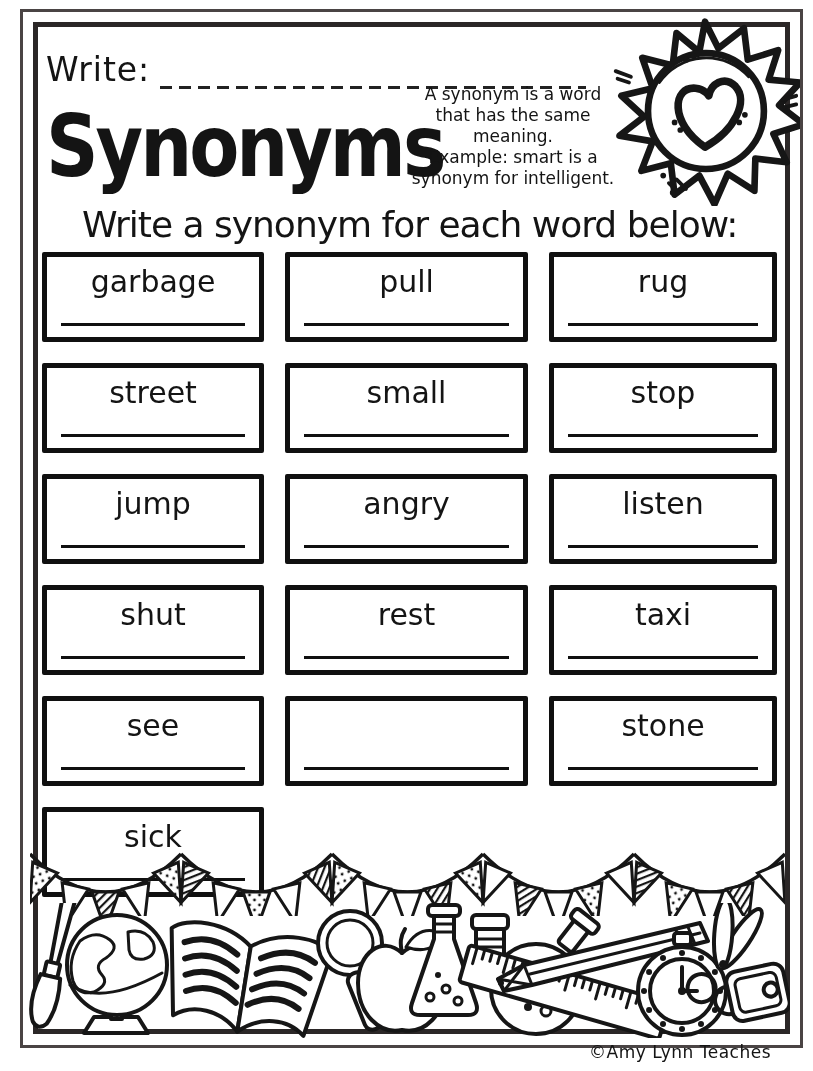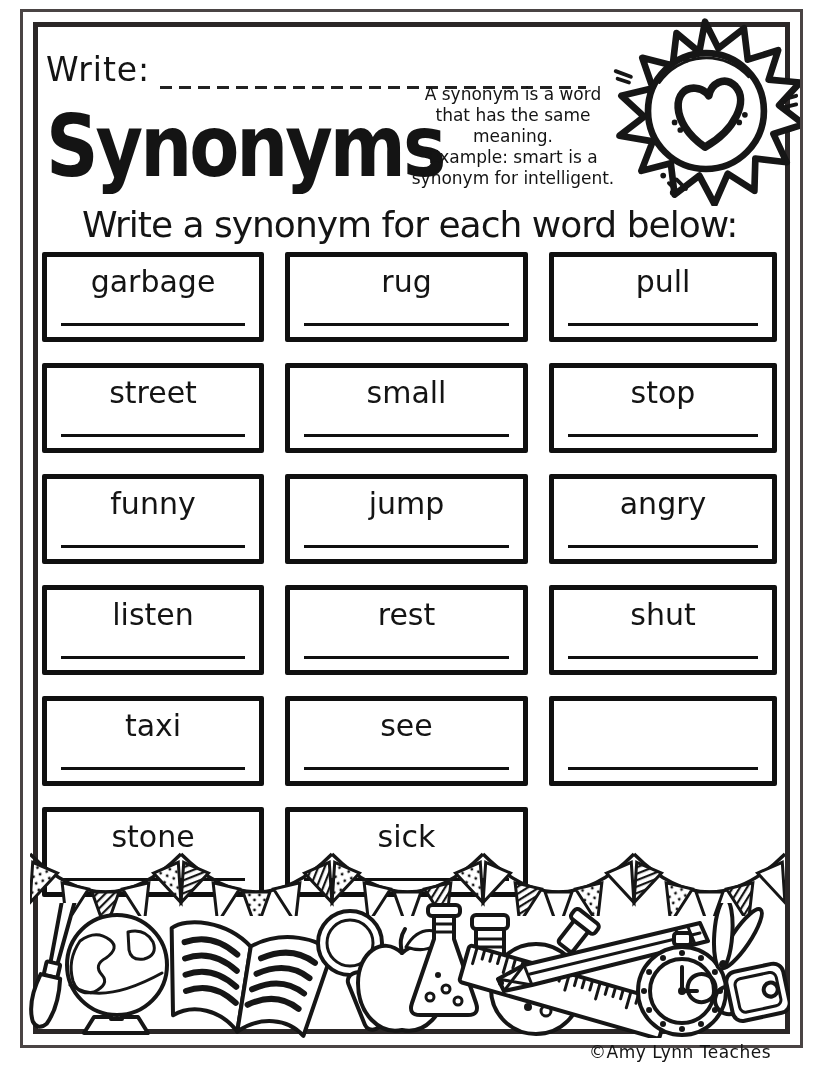"rug" div.card { order: before "pull" -> after "pull" }
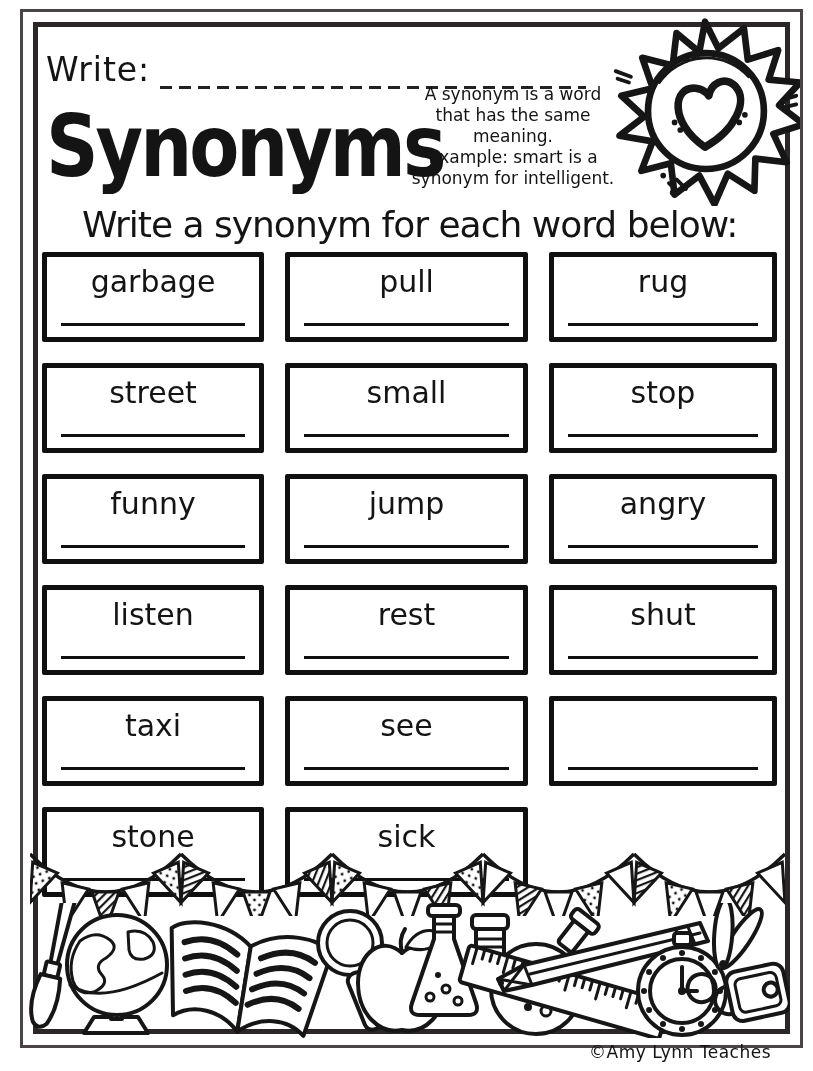"funny" div.card { html: <div> <div>funny</div> <div></div> </div> -> none }
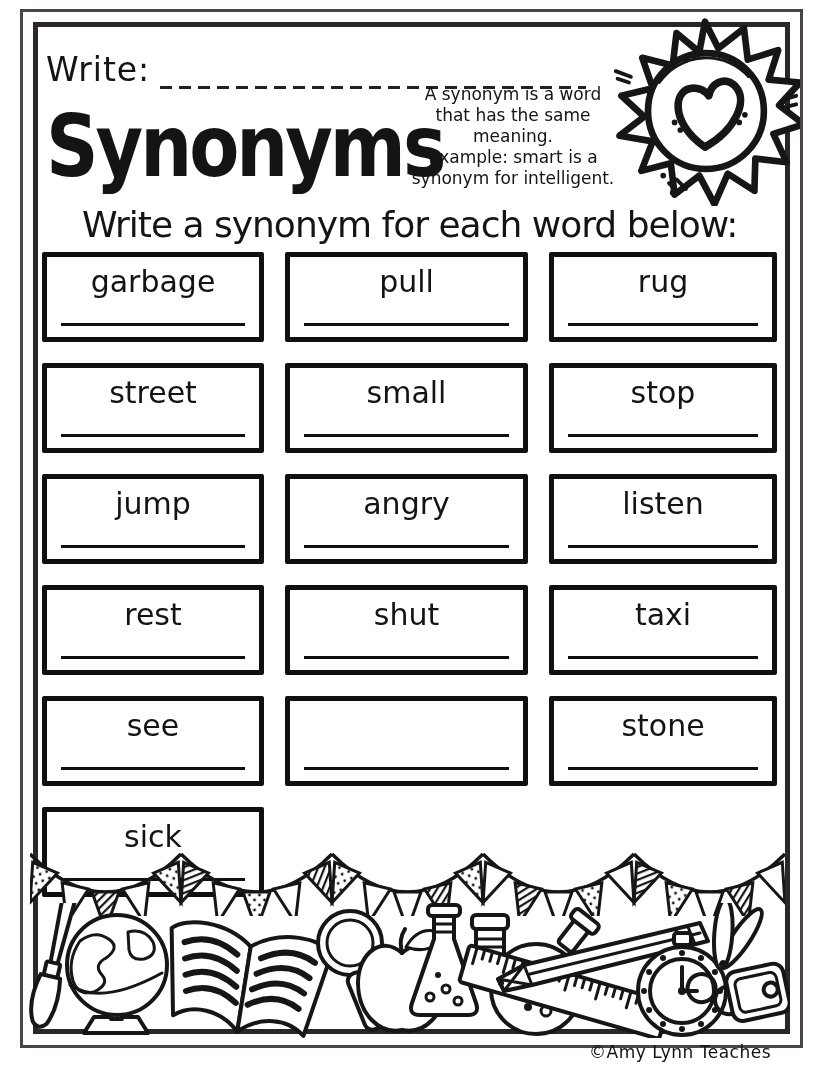"rest" div.card { order: before "shut" -> after "shut" }
